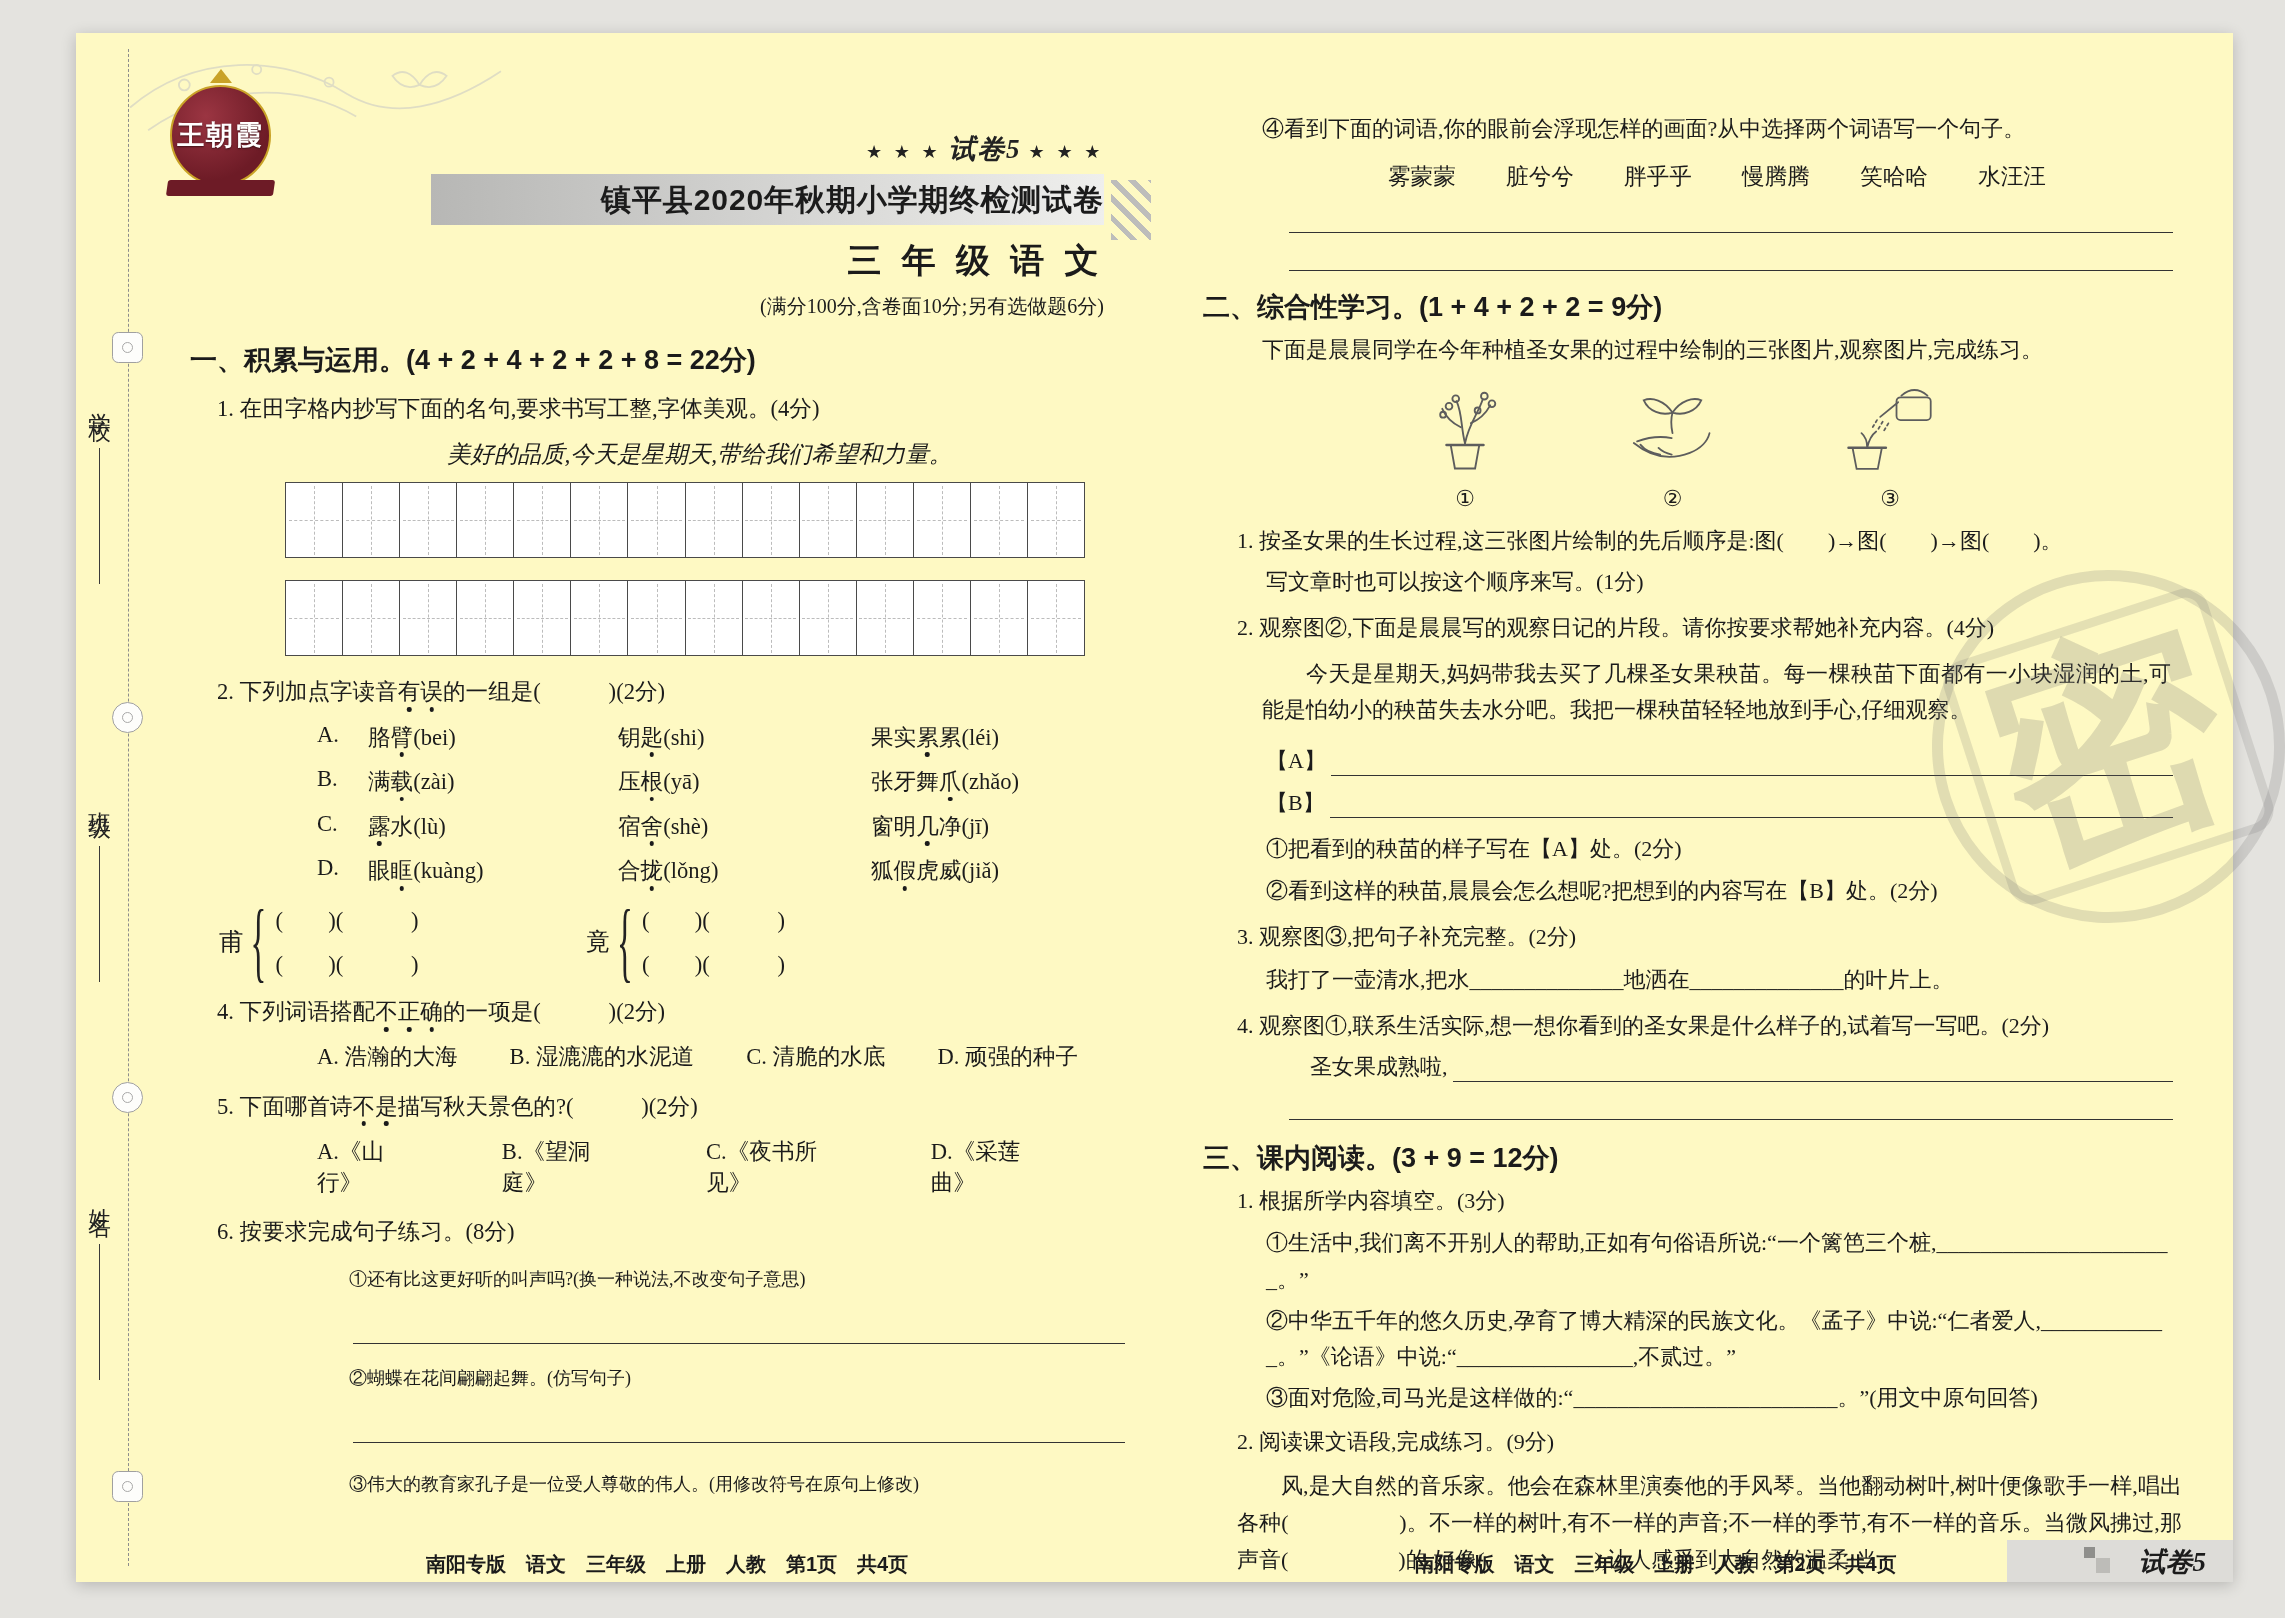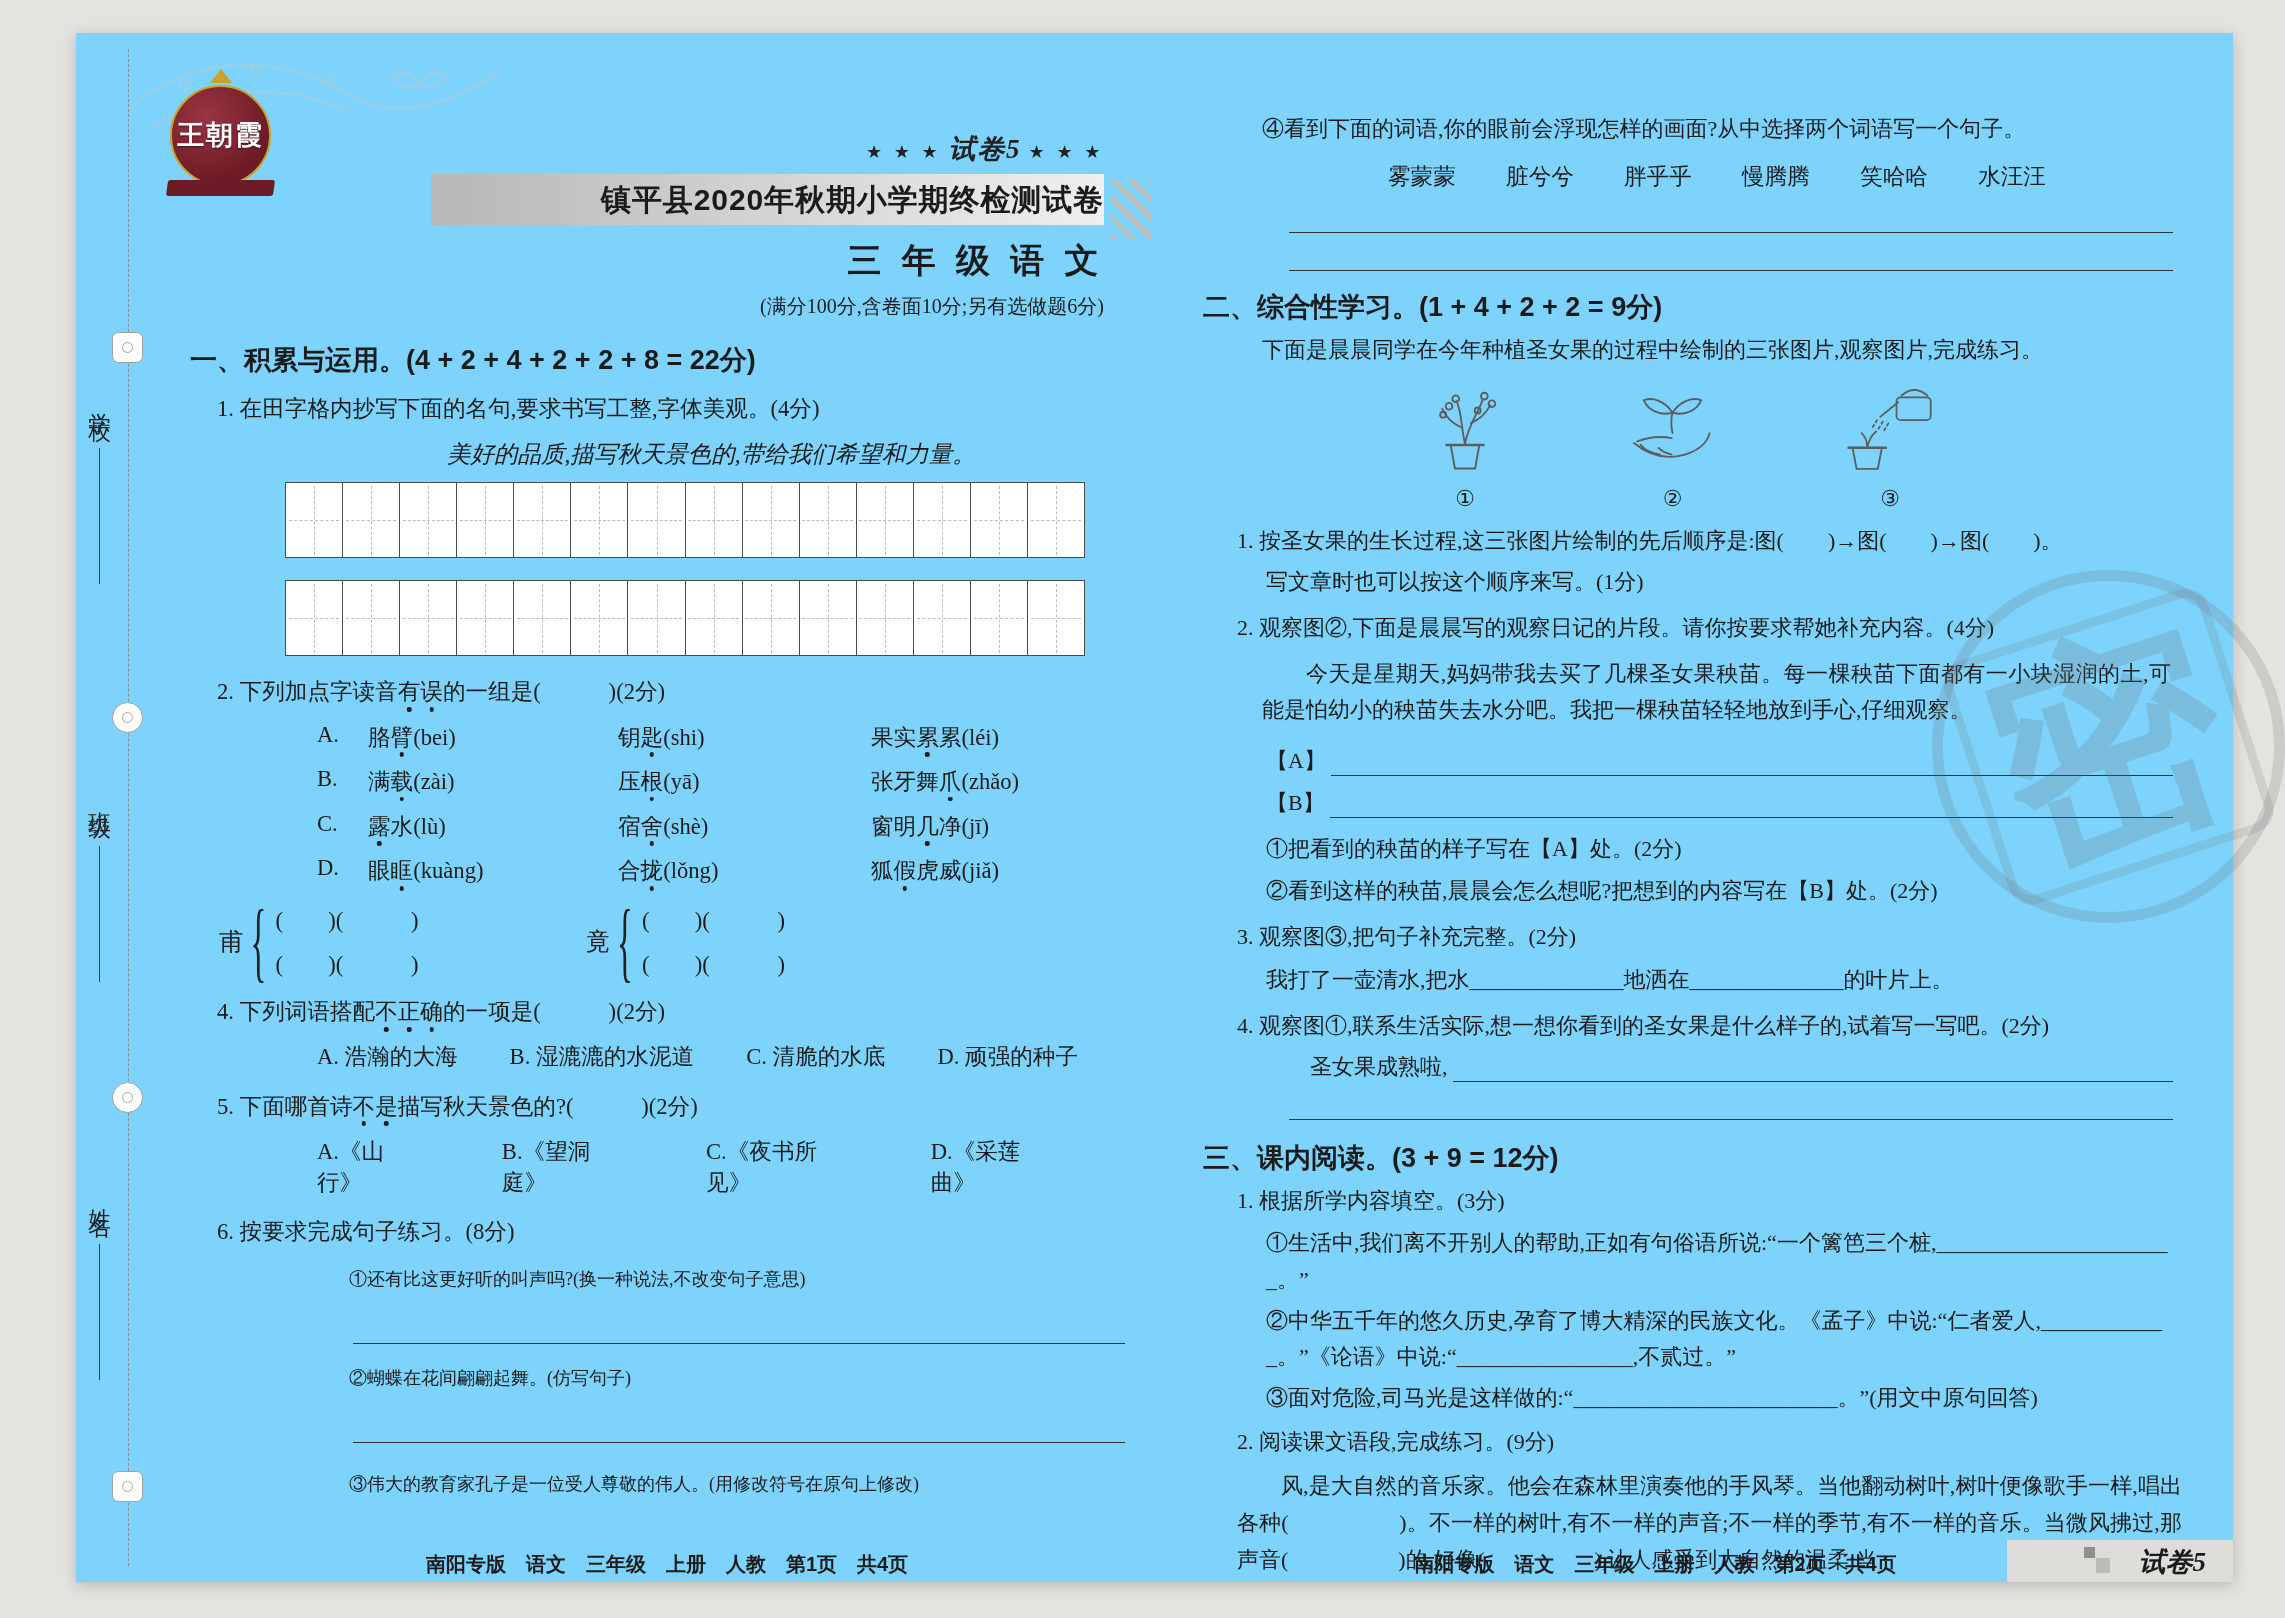"王朝霞" .sheet { background: #7dd3fc -> #fef9c3 }
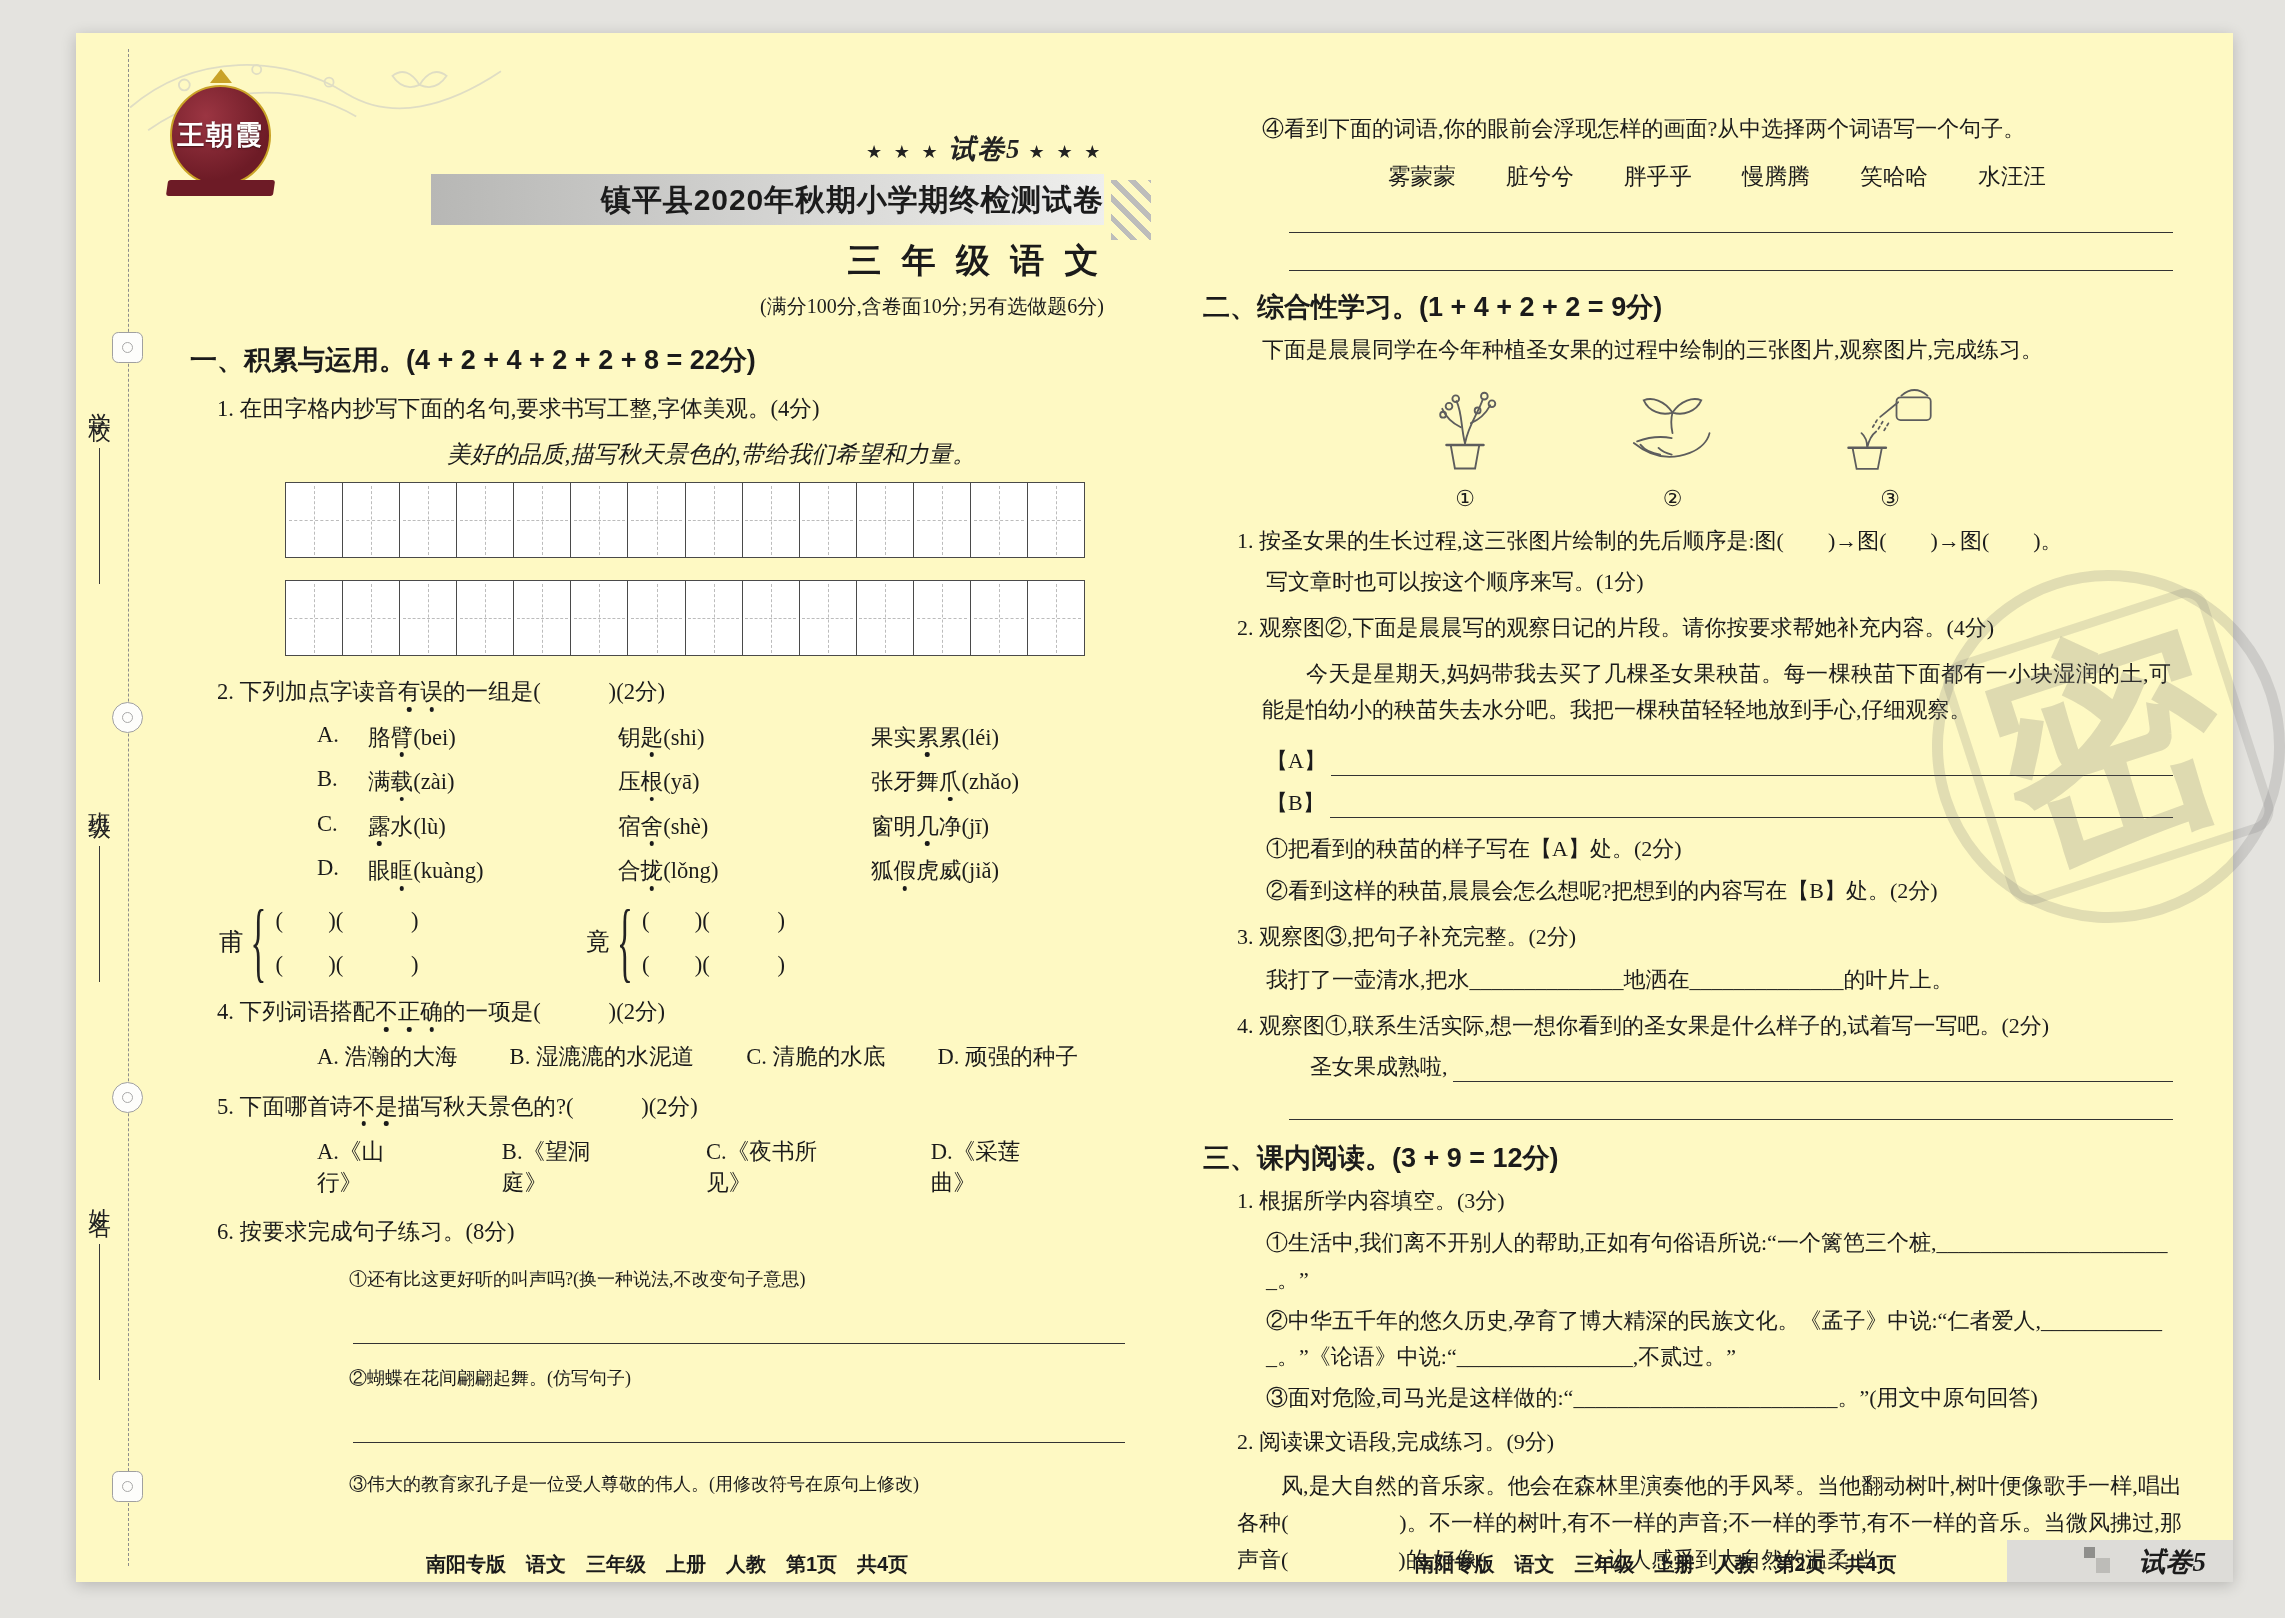"美好的品质,描写秋天景色的,带给我们希望和力量。" div.quote { text: ,描写秋天景色的 -> ,今天是星期天 }
